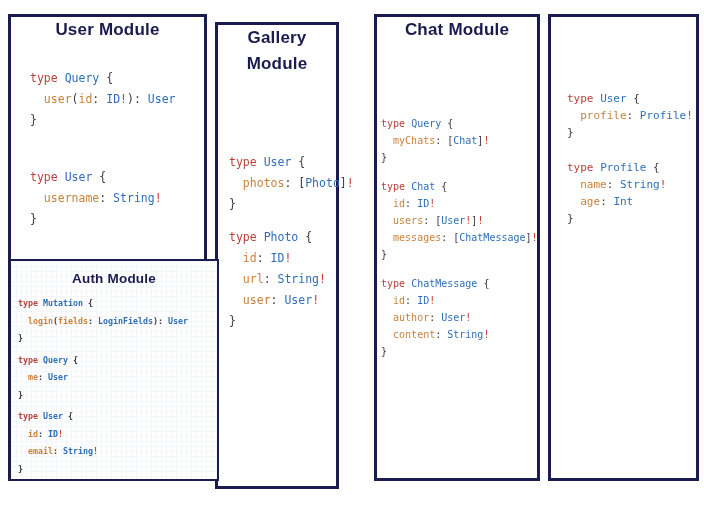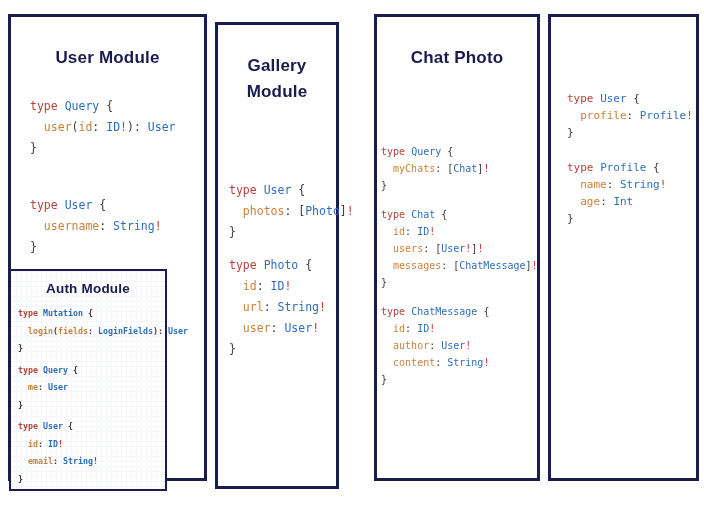"User Module" .panel-title { padding-top: 28px -> 0 }
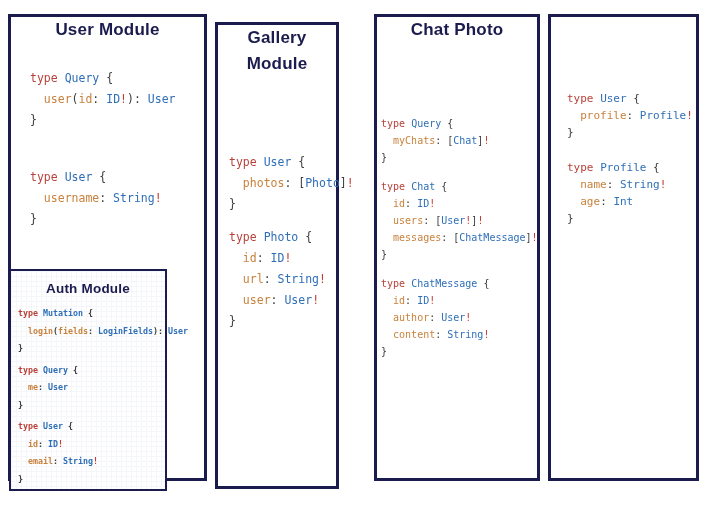"Chat Photo" h2.panel-title { text: Photo -> Module }
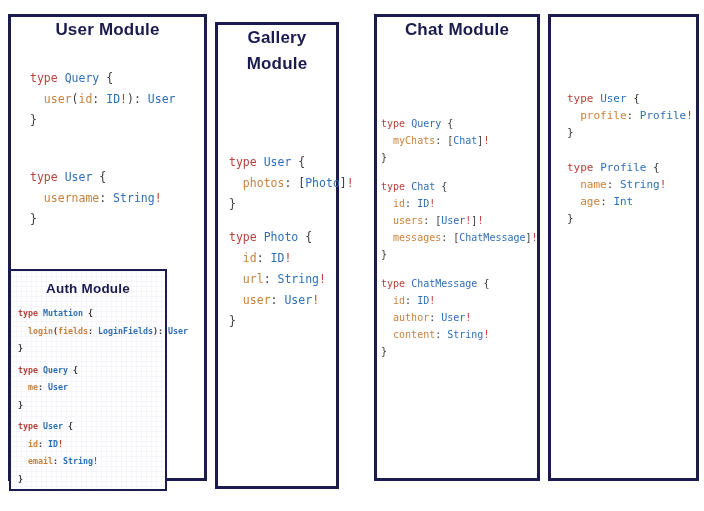"Auth Module" .auth { top: 252px -> 242px; width: 158px -> 210px }
